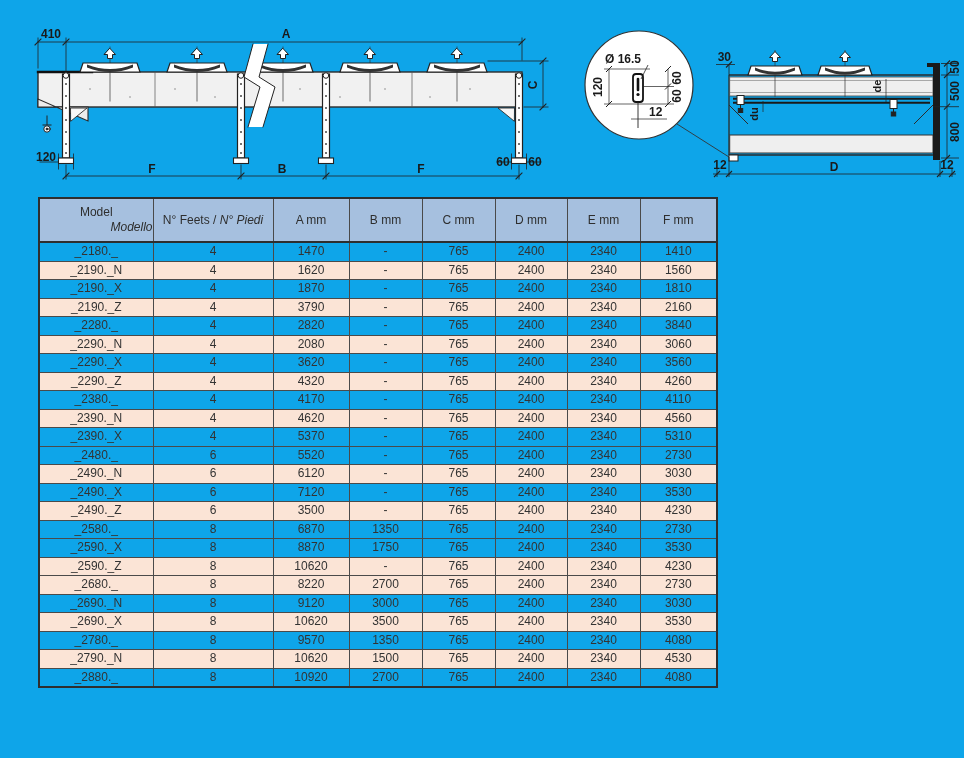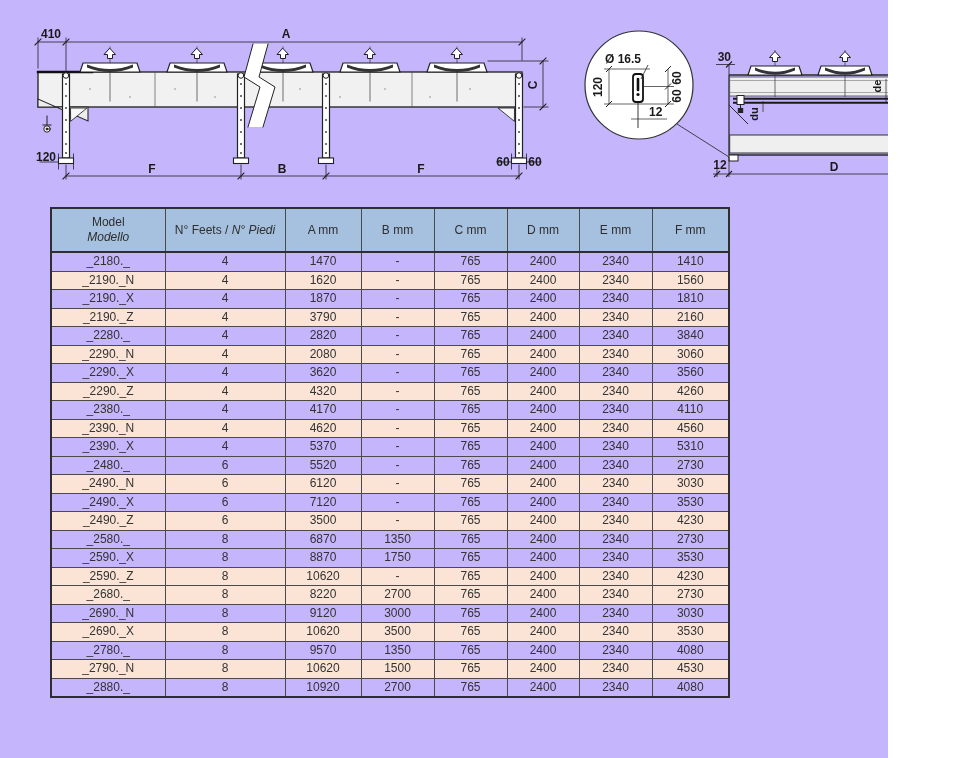"410" .page { background: #c4b5fd -> #0ea5e9; width: 888px -> 964px }
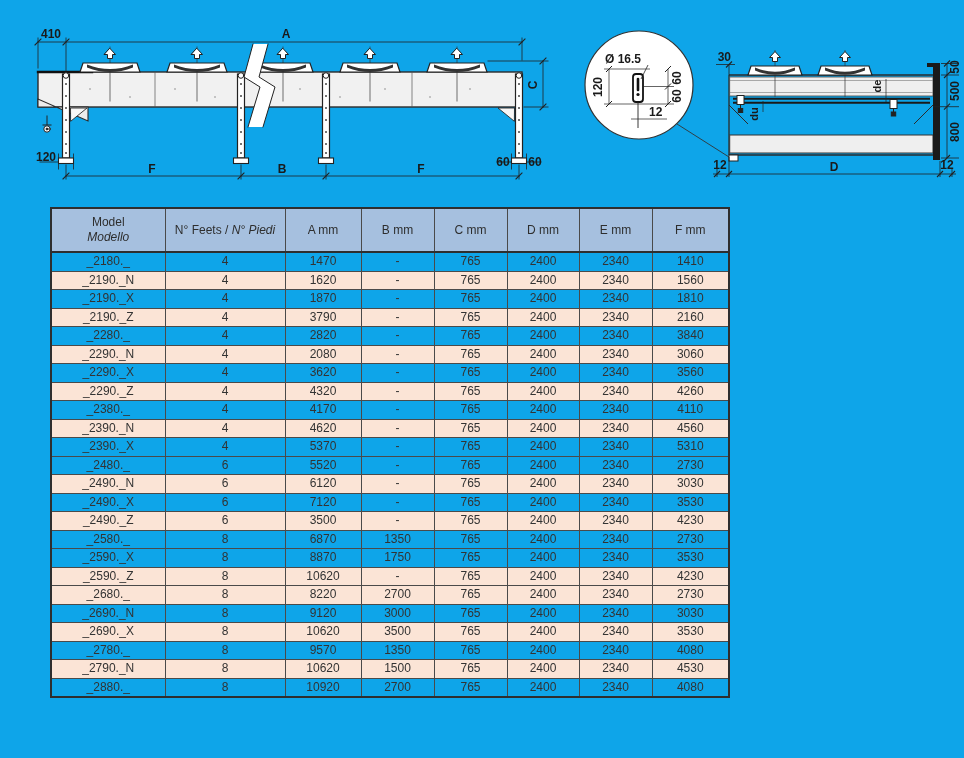"Model" table.dims { left: 50px -> 38px; margin-top: 10px -> none }
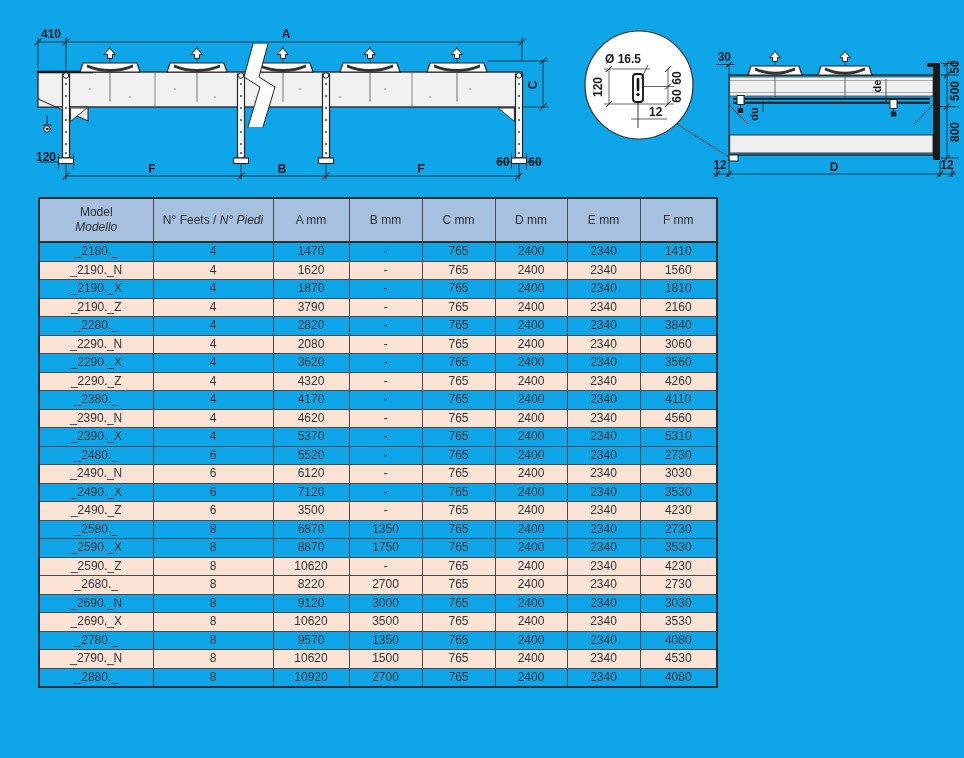"Modello" .it { text-align: none -> right }
